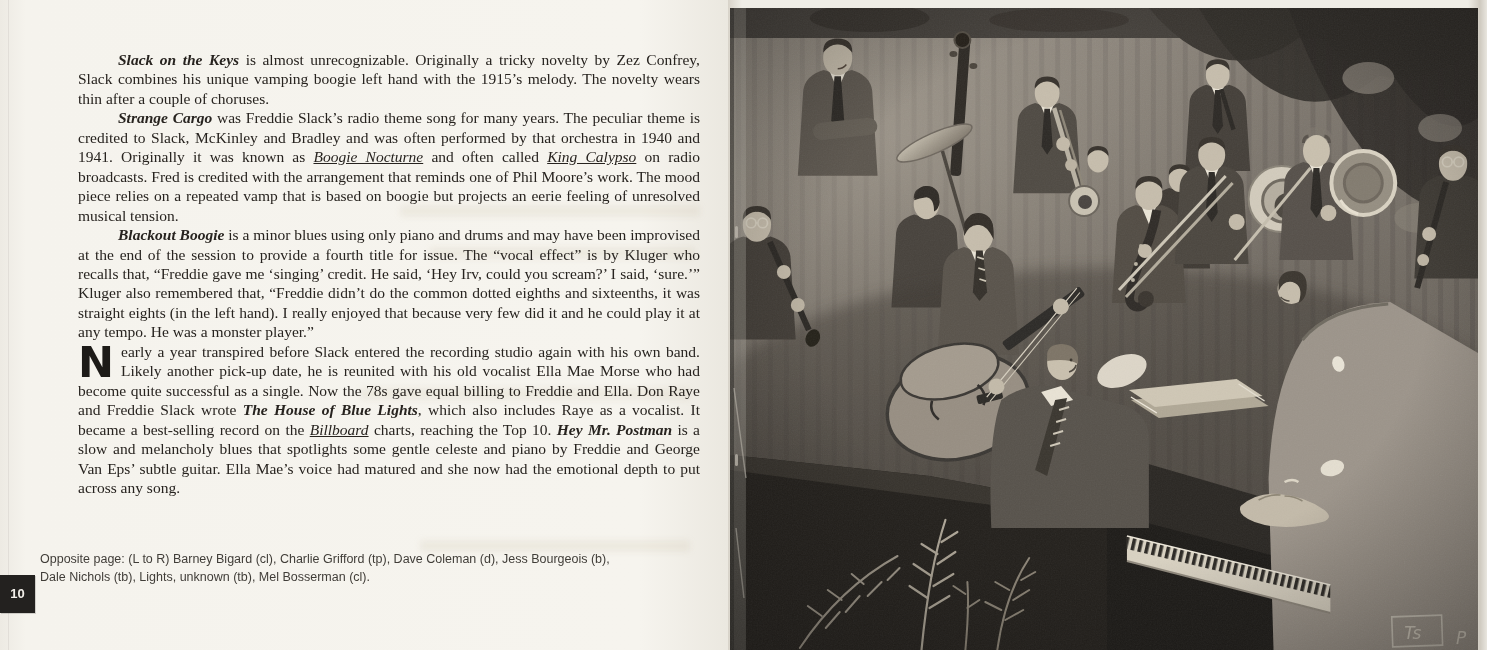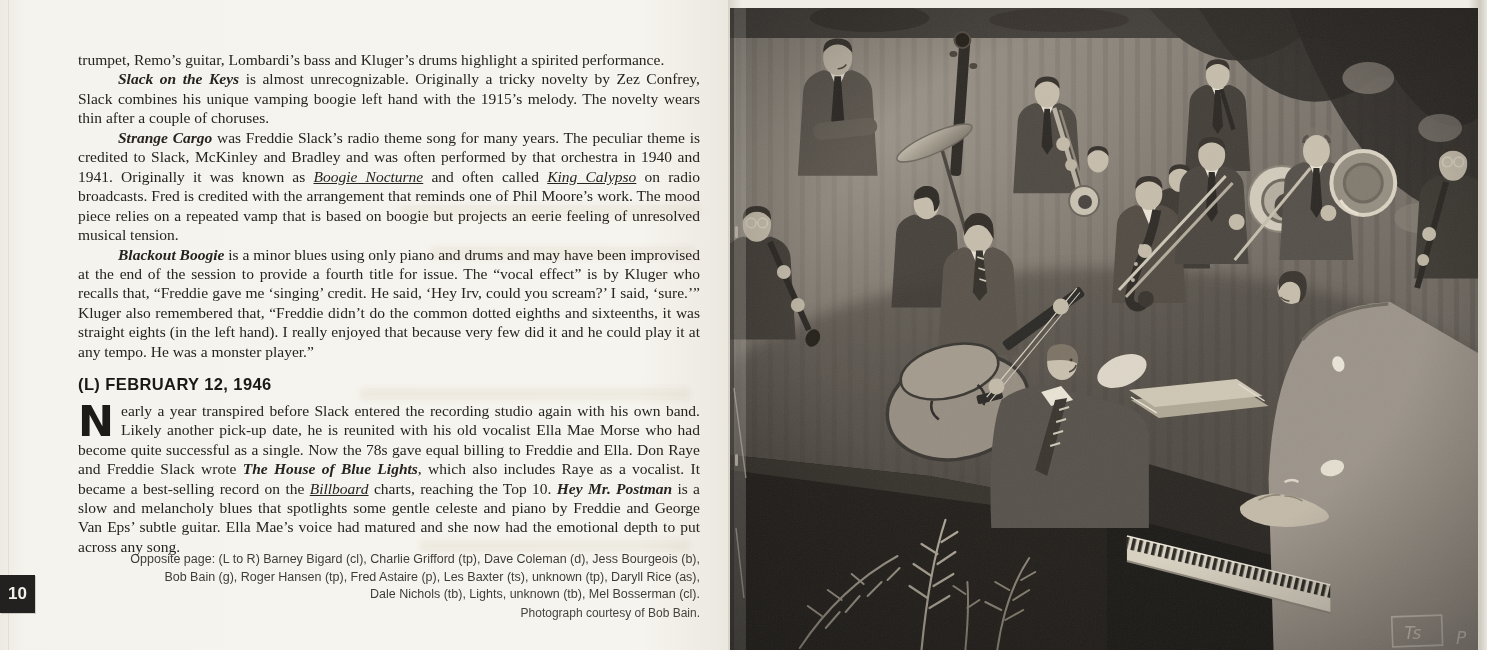"trumpet, Remo’s guitar, Lombardi’s bass" div.para { html: <div><span>trumpet, Remo’s guitar, Lombardi’s bass and Kluger’s drums highlight a spirited performance.</span></div> -> none }
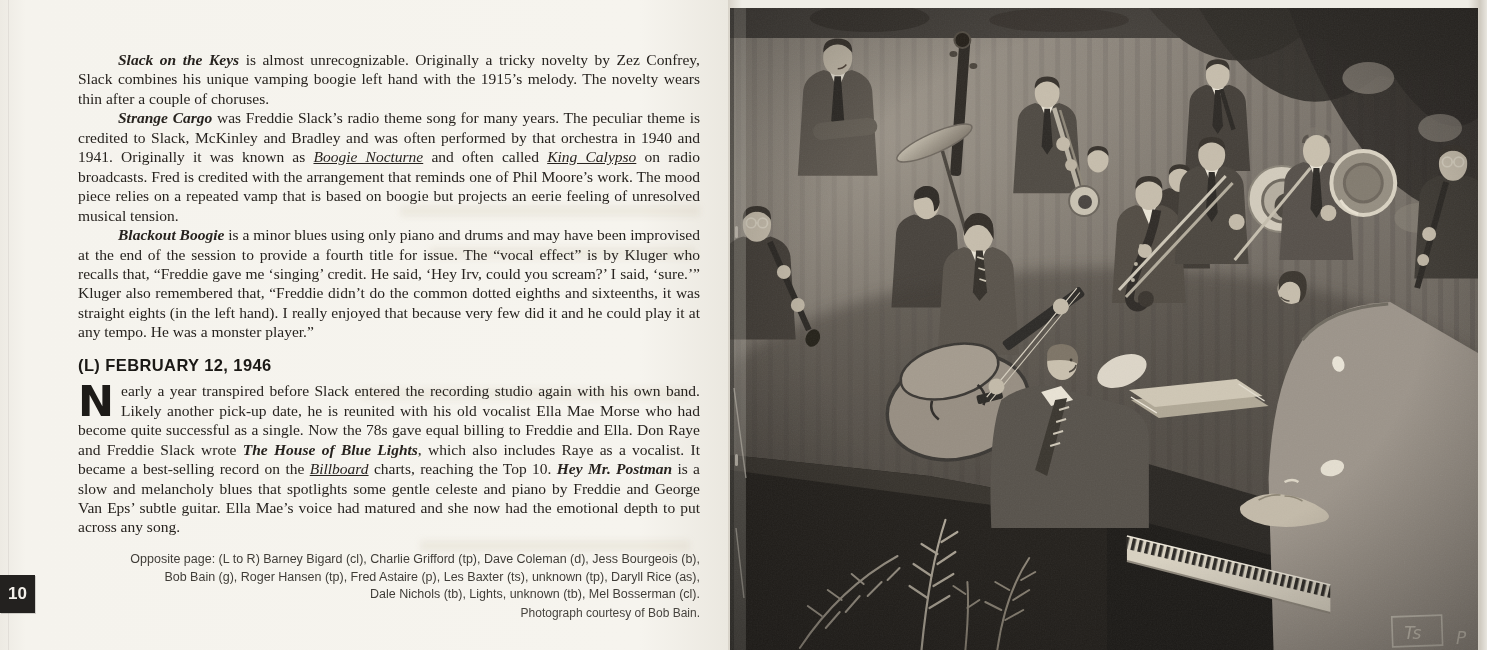"(L) FEBRUARY 12, 1946" div.section-heading { html: <div>(L) FEBRUARY 12, 1946</div> -> none }
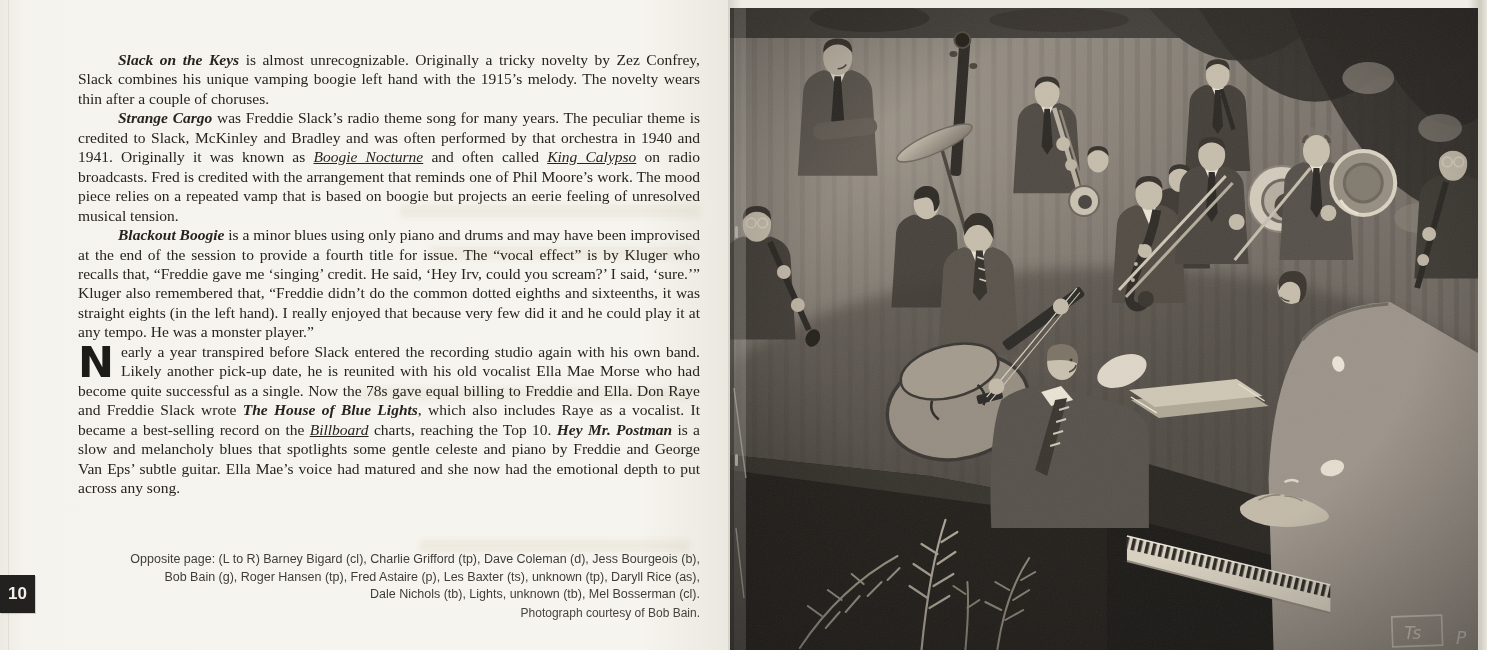"Opposite page: (L to R)" .caption { text-align: right -> left }
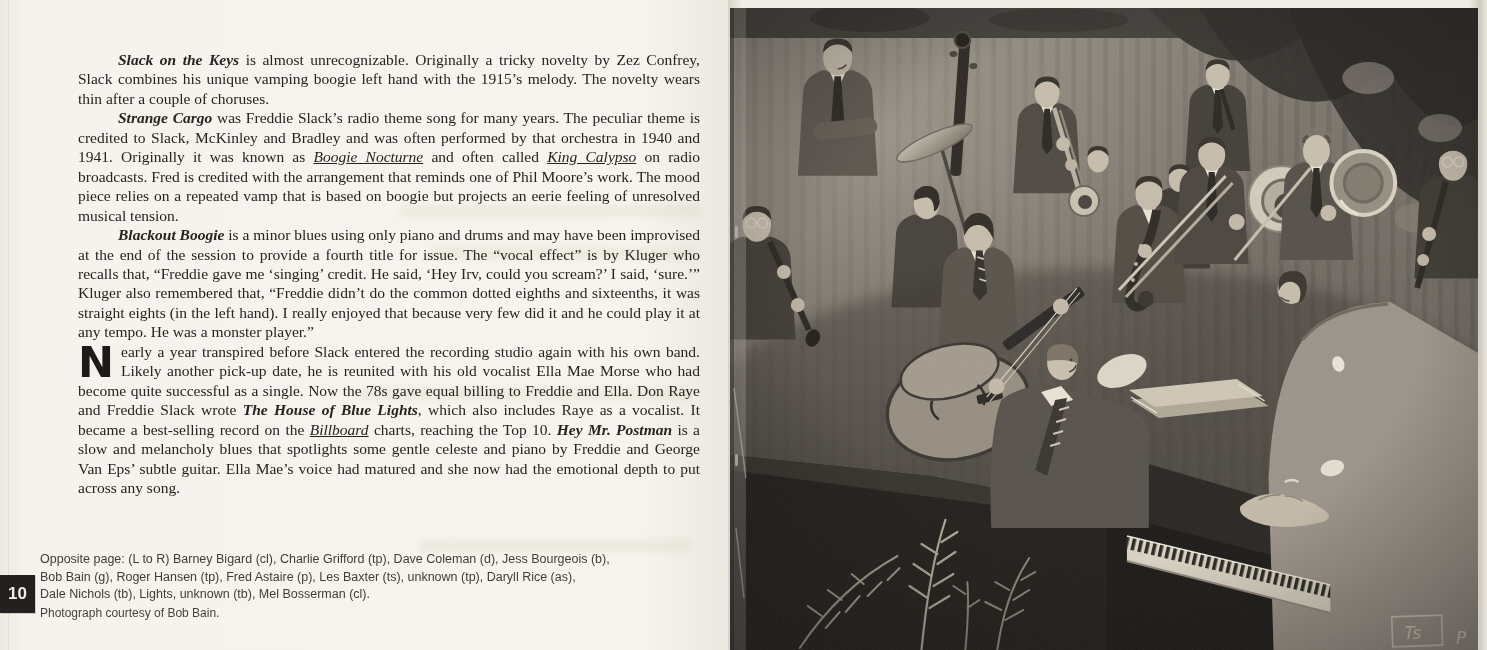"Bob Bain (g), Roger Hansen" div.caption-line { html: <div>Bob Bain (g), Roger Hansen (tp), Fred Astaire (p), Les Baxter (ts), unknown (tp), Daryll Rice (as),</div> -> none }
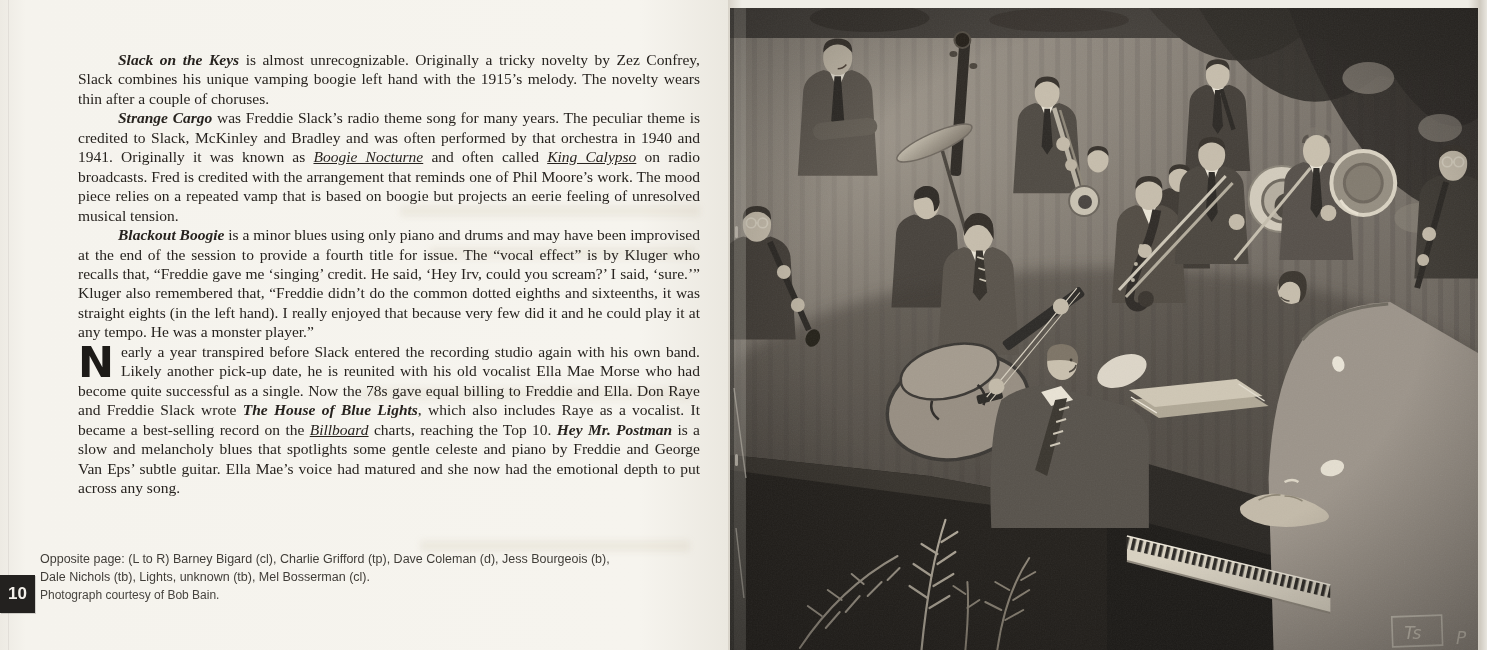"10" .page-badge { font-size: 17px -> 13px }
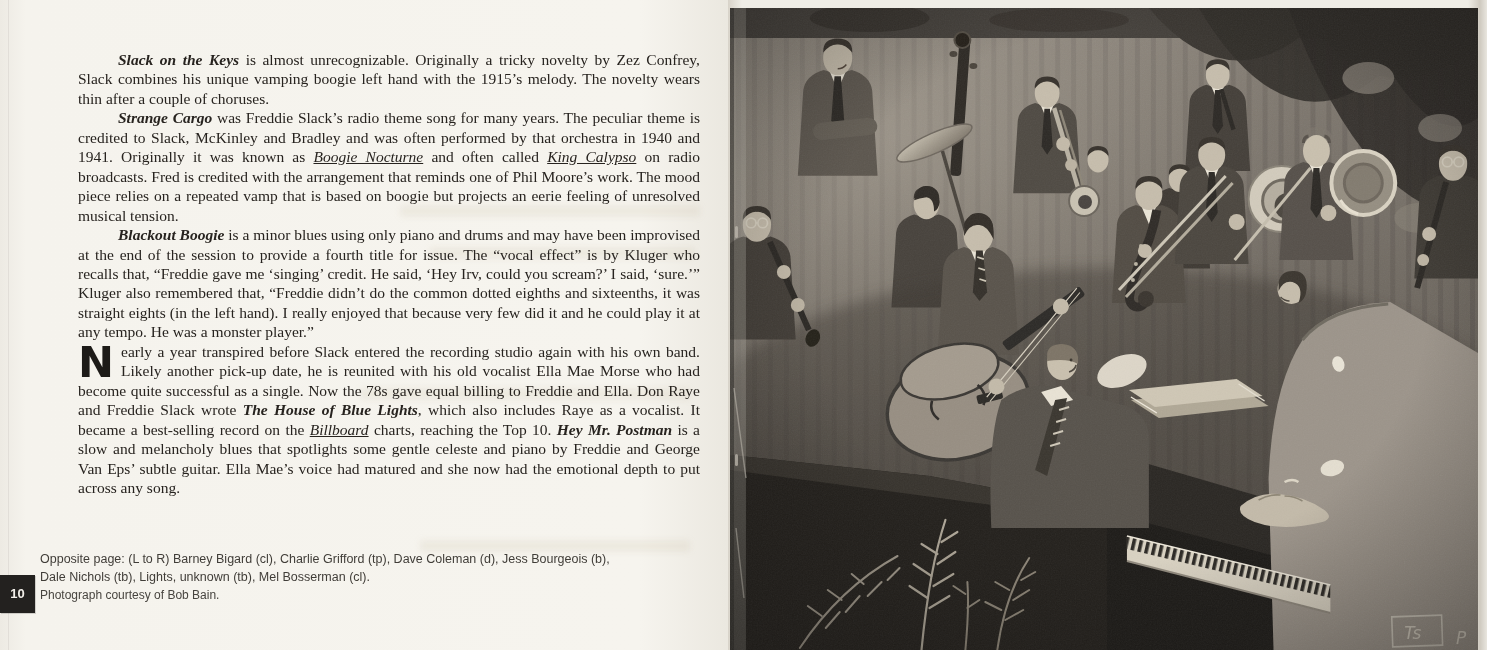"Photograph courtesy of Bob Bain." div.caption-credit { html: <div>Photograph courtesy of Bob Bain.</div> -> none }
